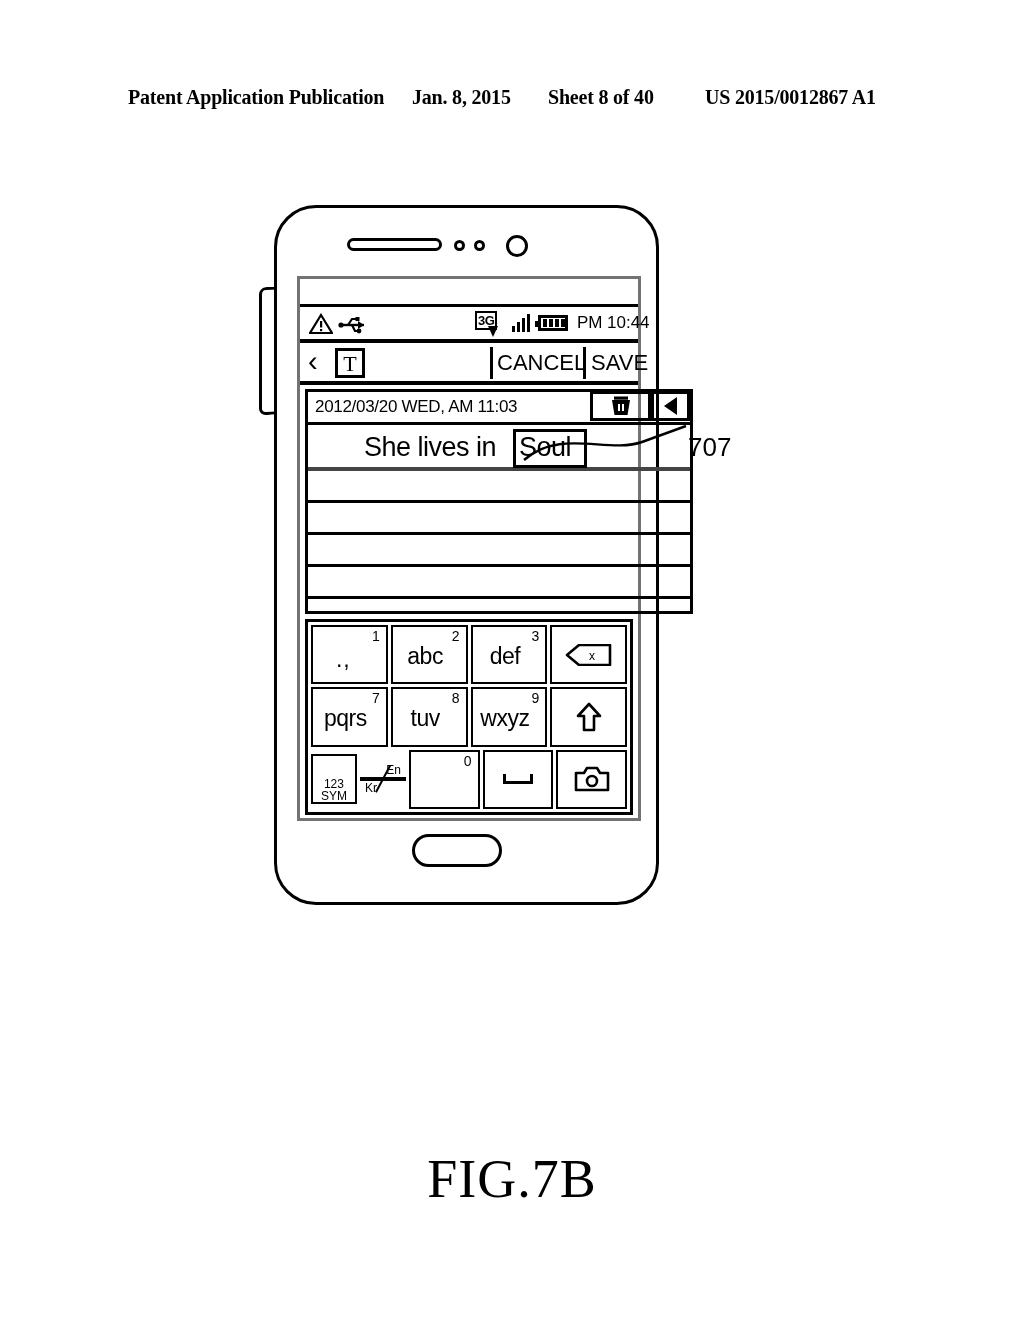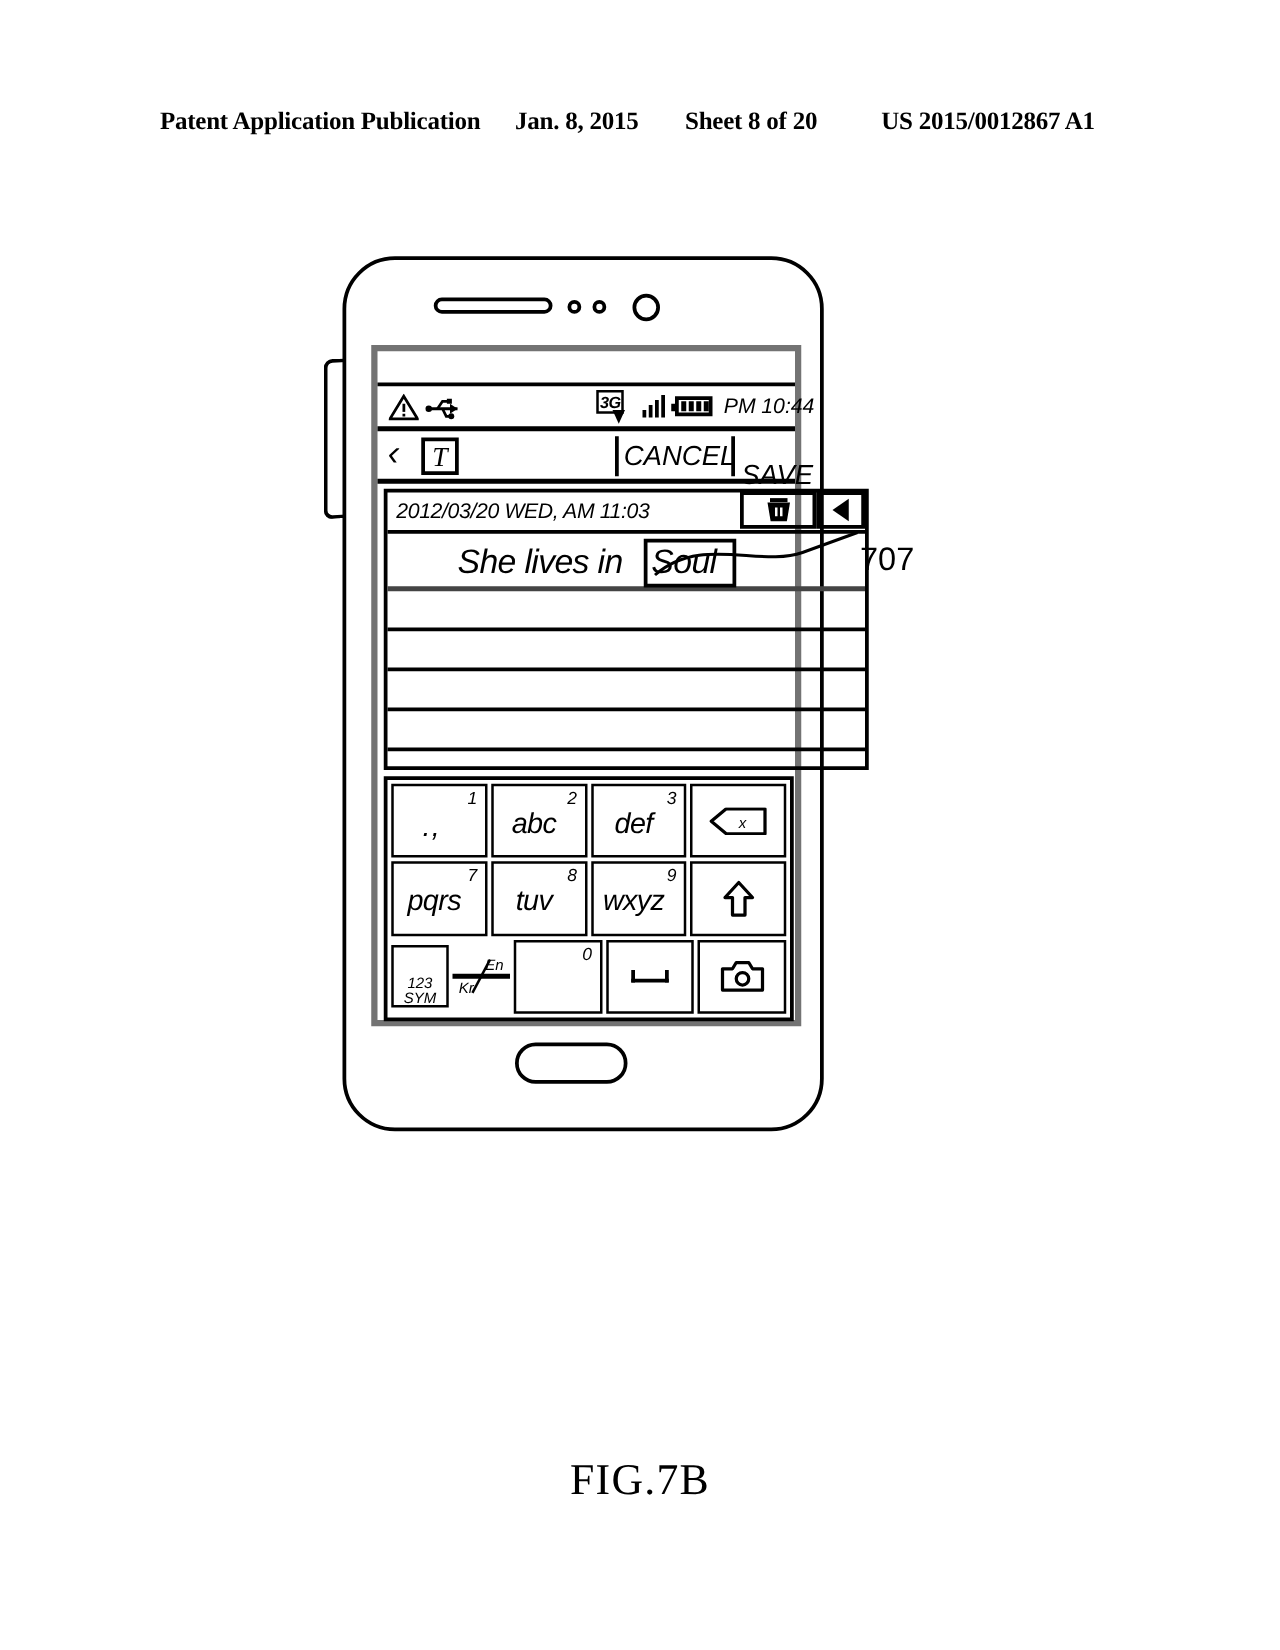"Sheet 8 of 20" span.hdr-sheet { text: 20 -> 40 }
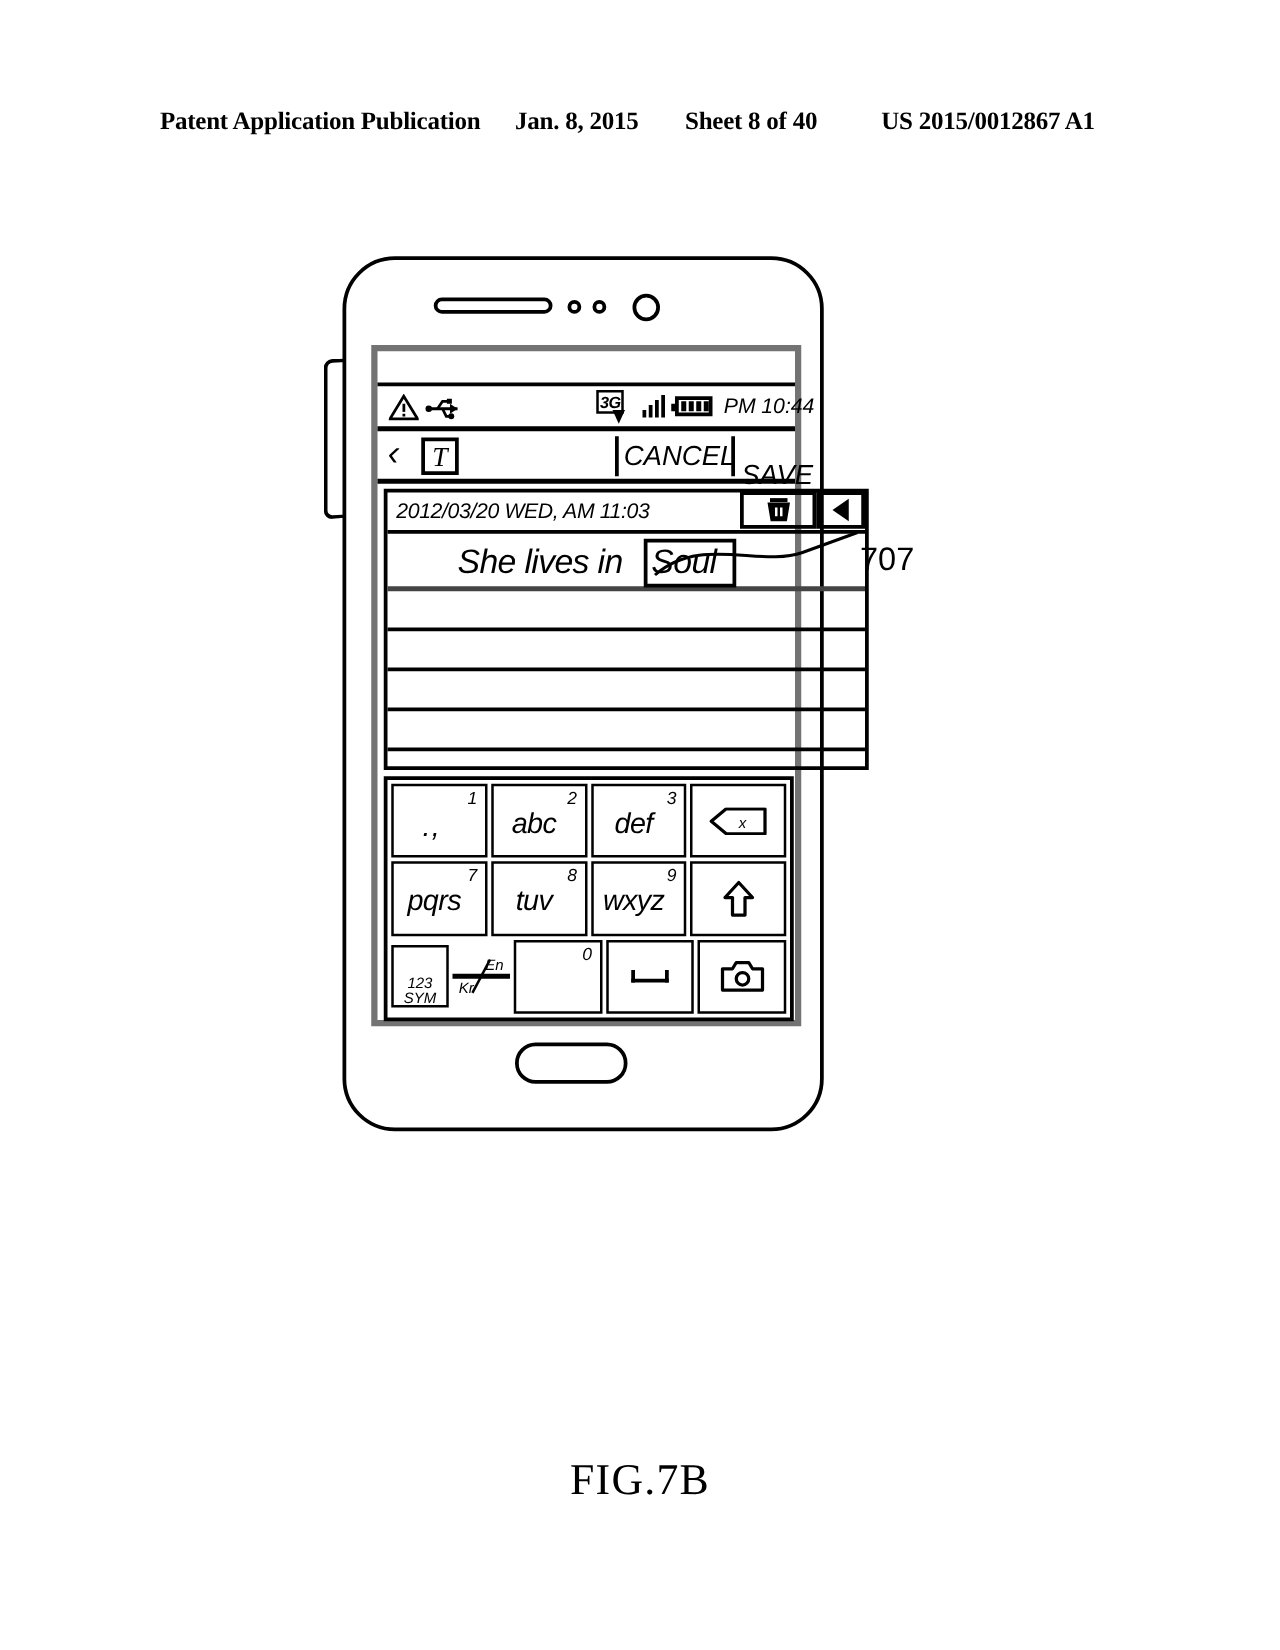"3G" .screen { border: 5px solid #737373 -> 3px solid #737373; font-style: italic -> none }
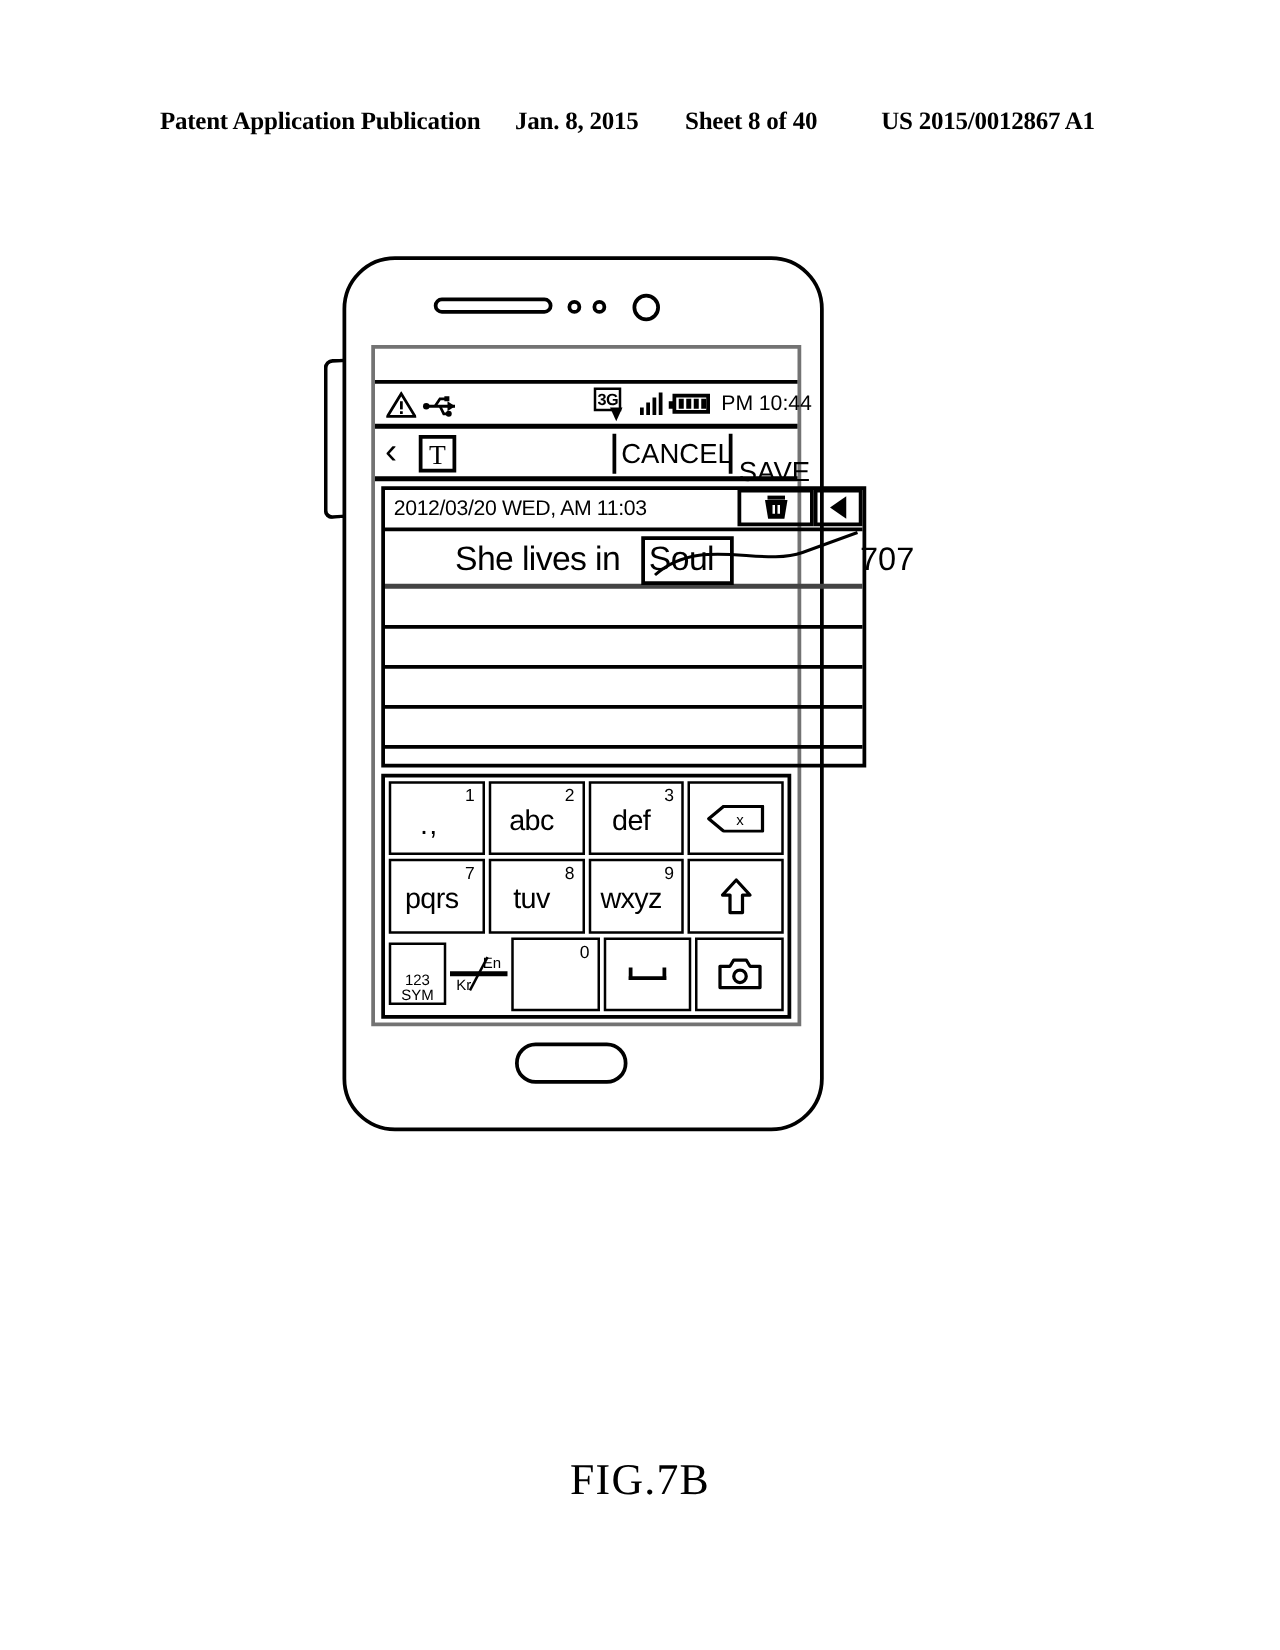"SAVE" .tb-save { top: 22px -> 7px }
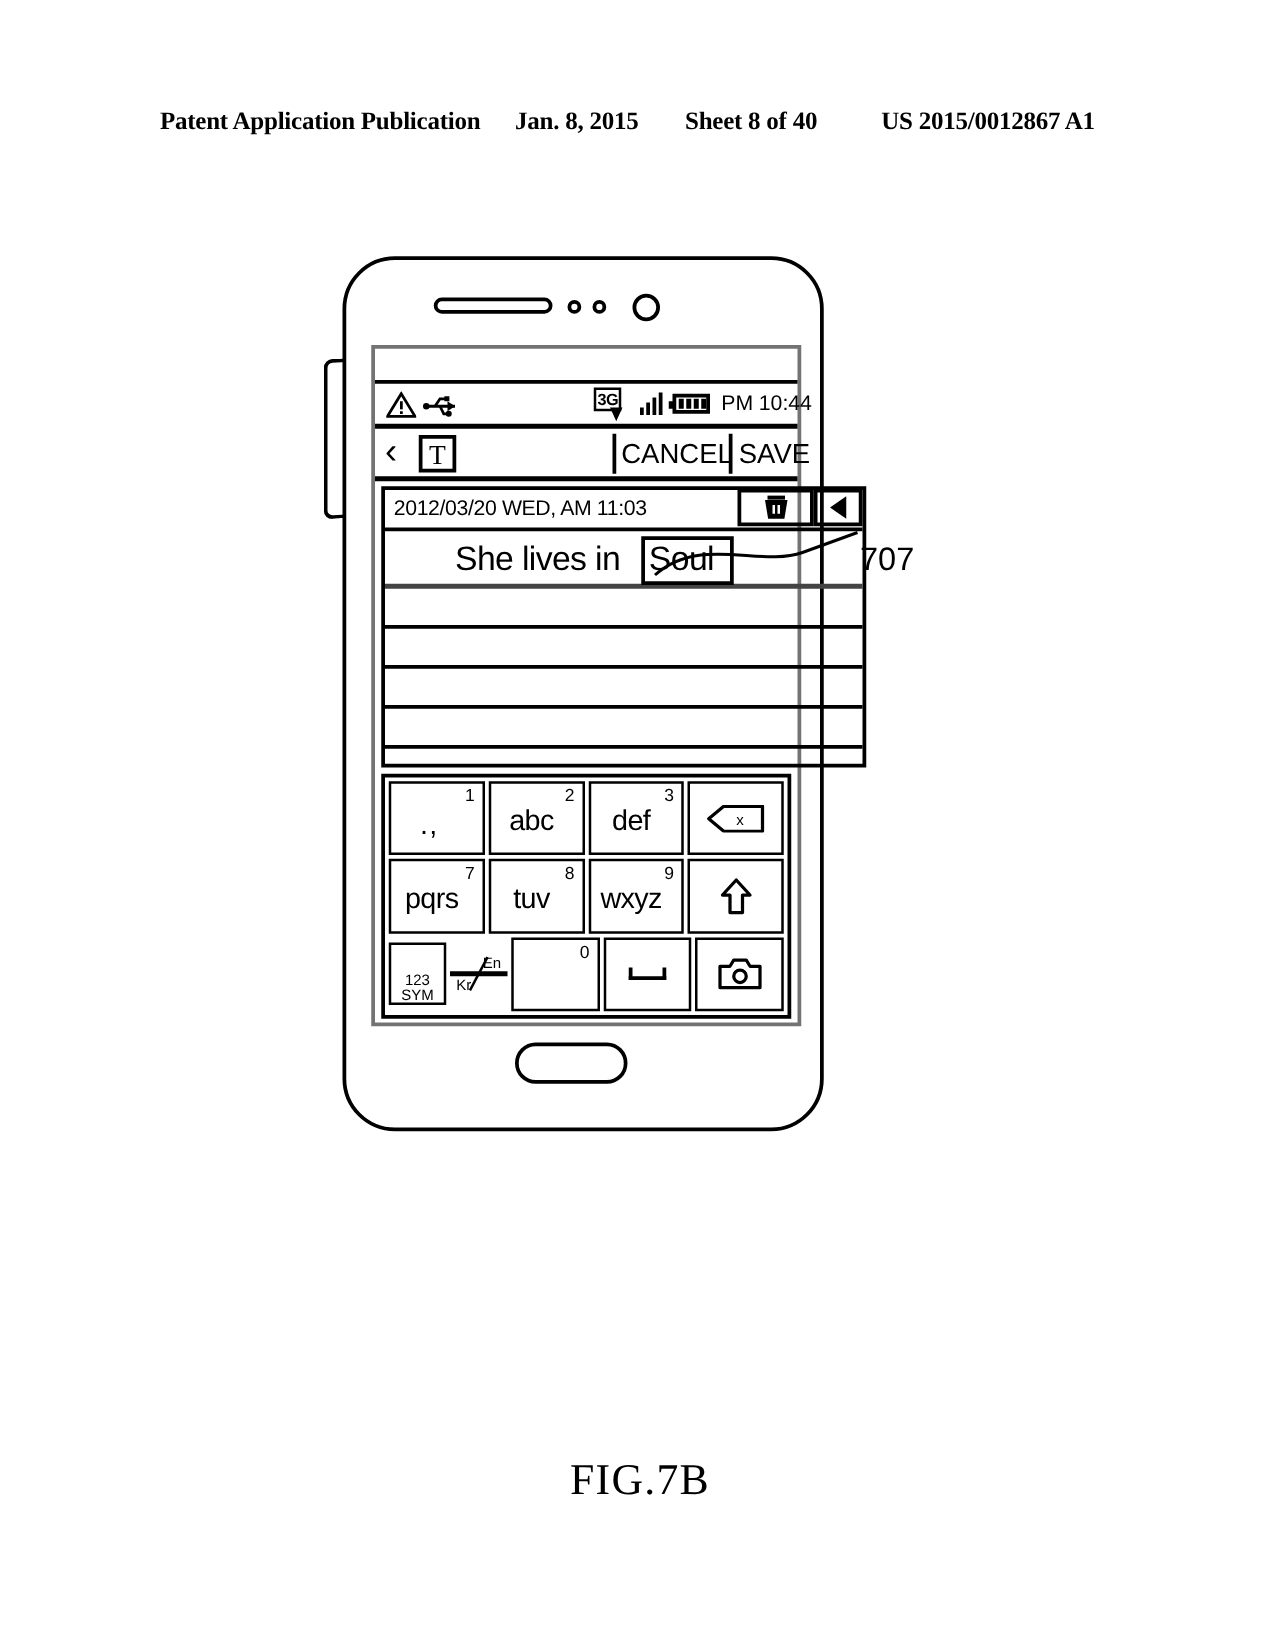"FIG.7B" .fig-caption { font-size: 35px -> 54px; margin-top: 16px -> none }
